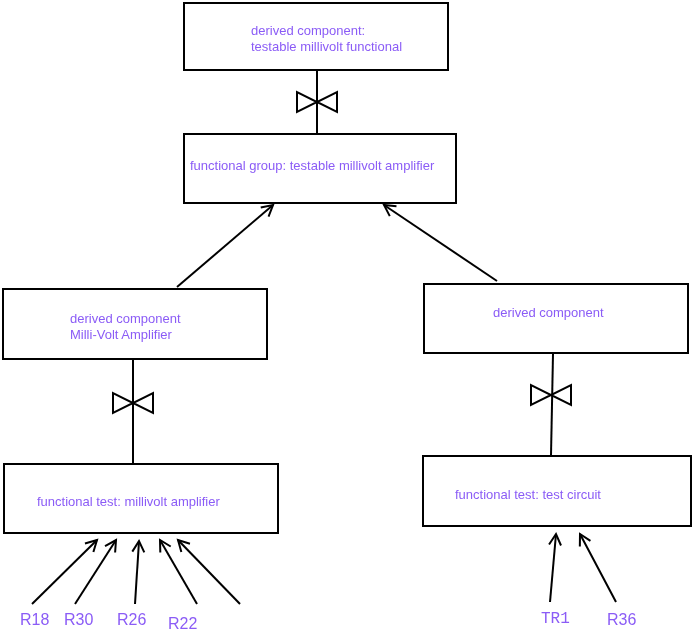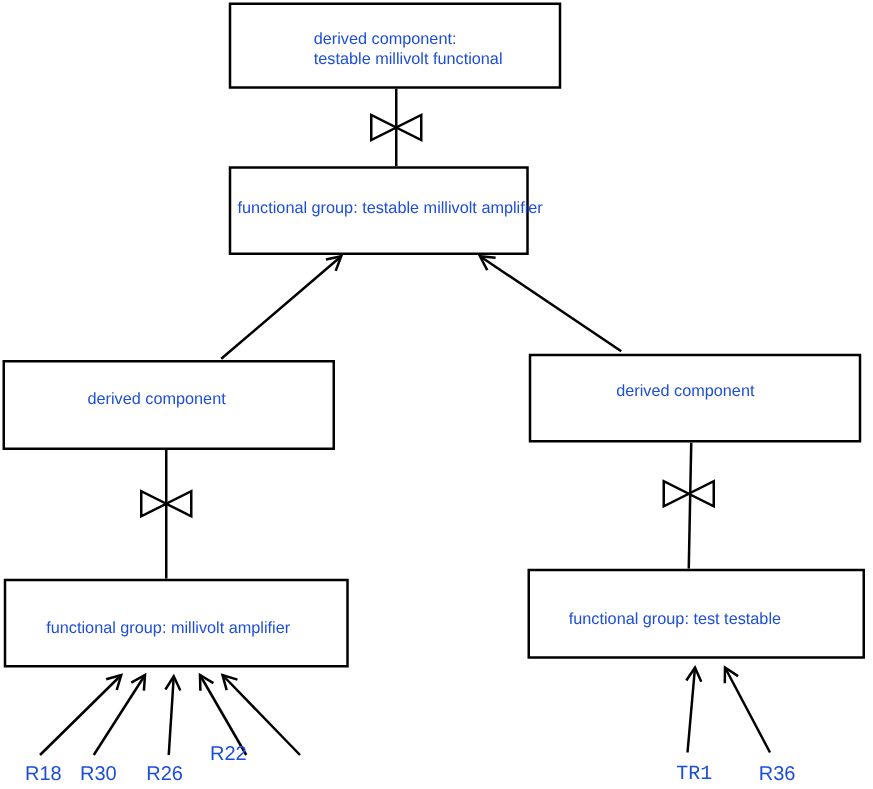"derived component:" .canvas { color: #1d4ed8 -> #8b5cf6 }
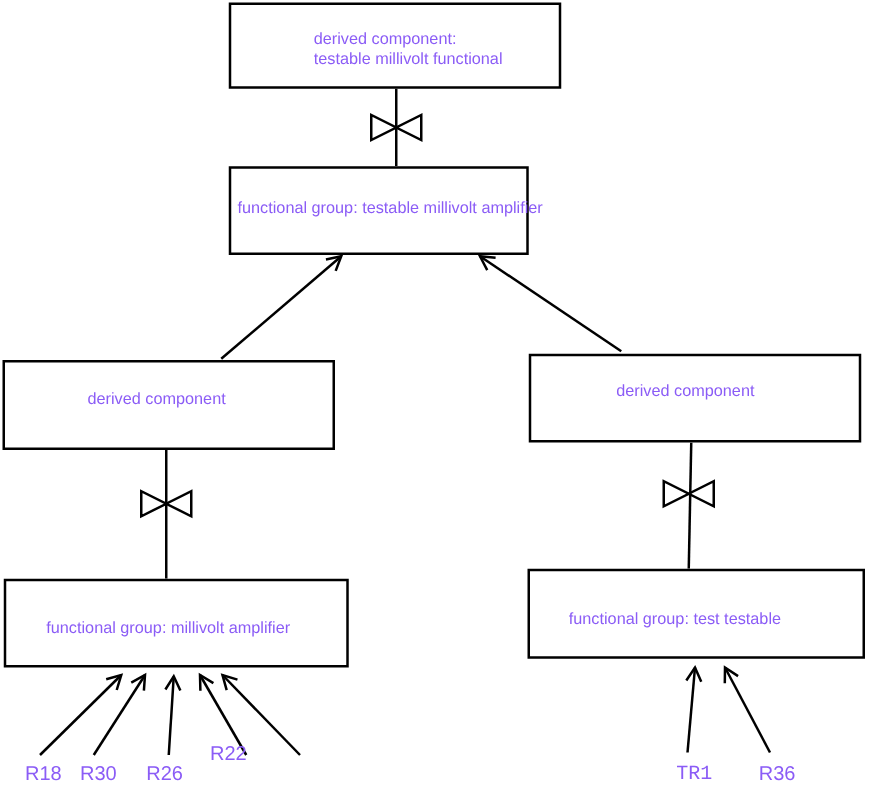"functional group: testable millivolt" div.node { width: 240px -> 274px }
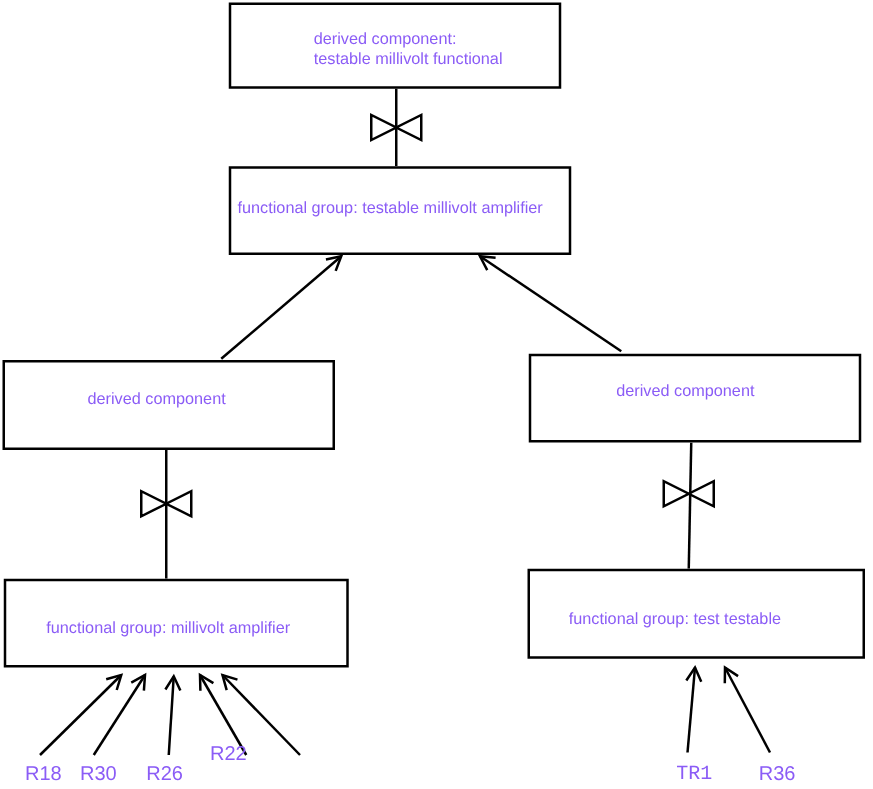"Milli-Volt Amplifier" span.txt { html: none -> <span>Milli-Volt Amplifier</span> }
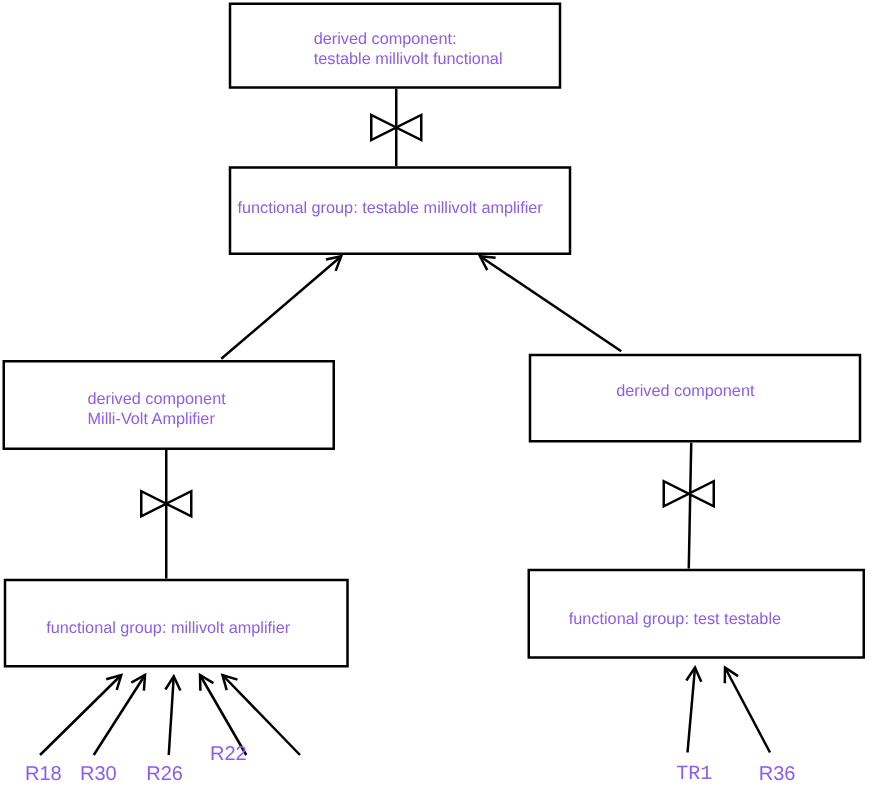"functional group: millivolt amplifier" span.txt { text: group -> test }
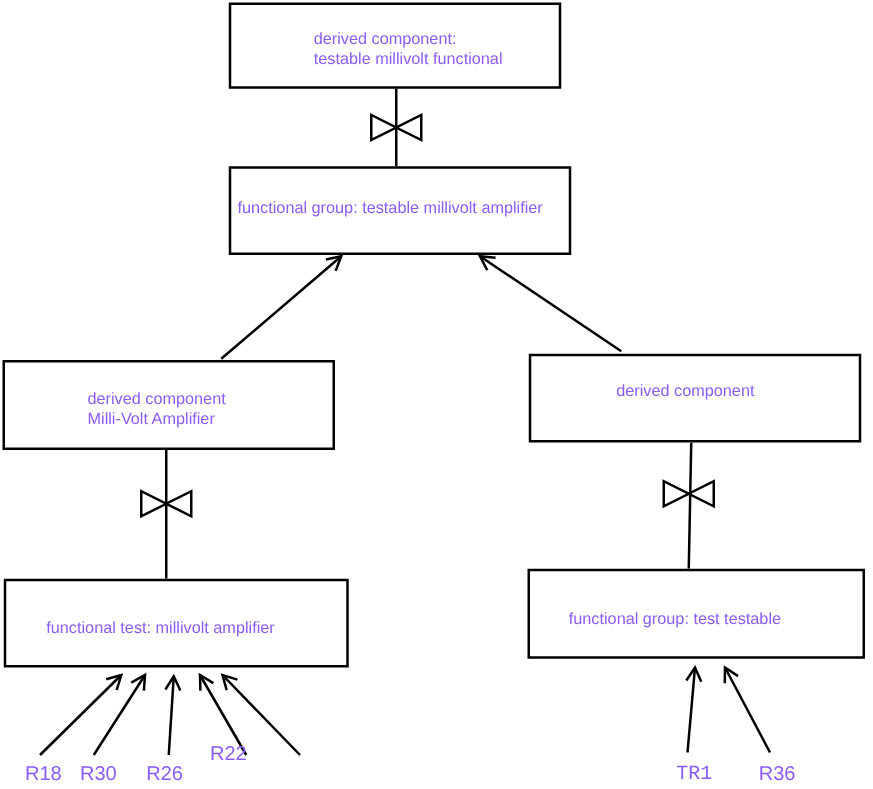"functional group: test testable" span.txt { text: group: test testable -> test: test circuit }
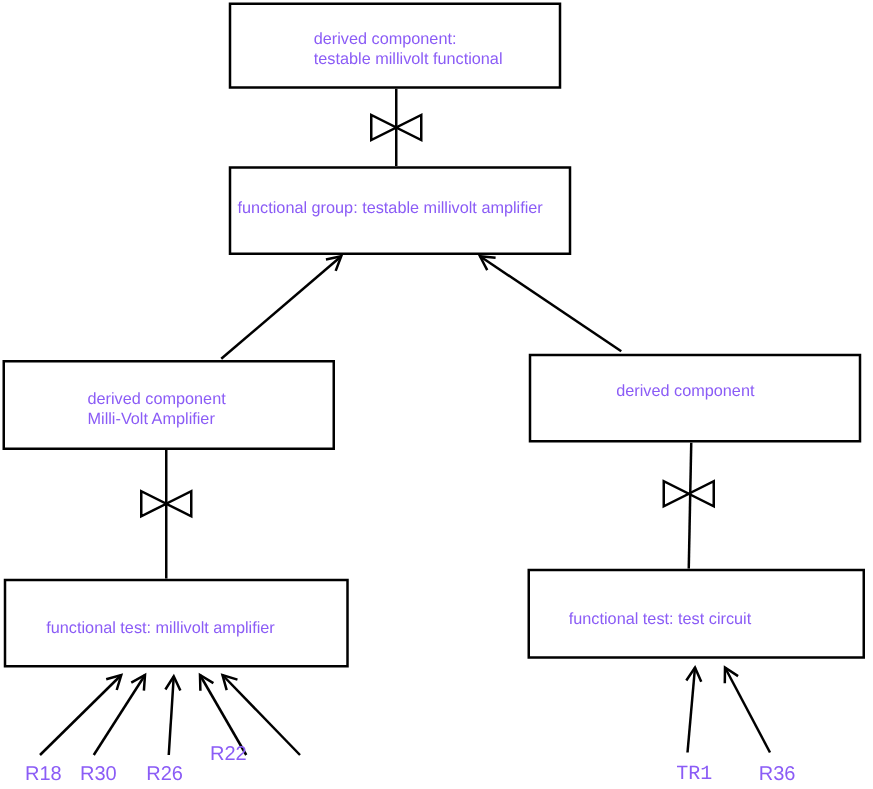"R22" span.leaf { top: 596px -> 616px }
